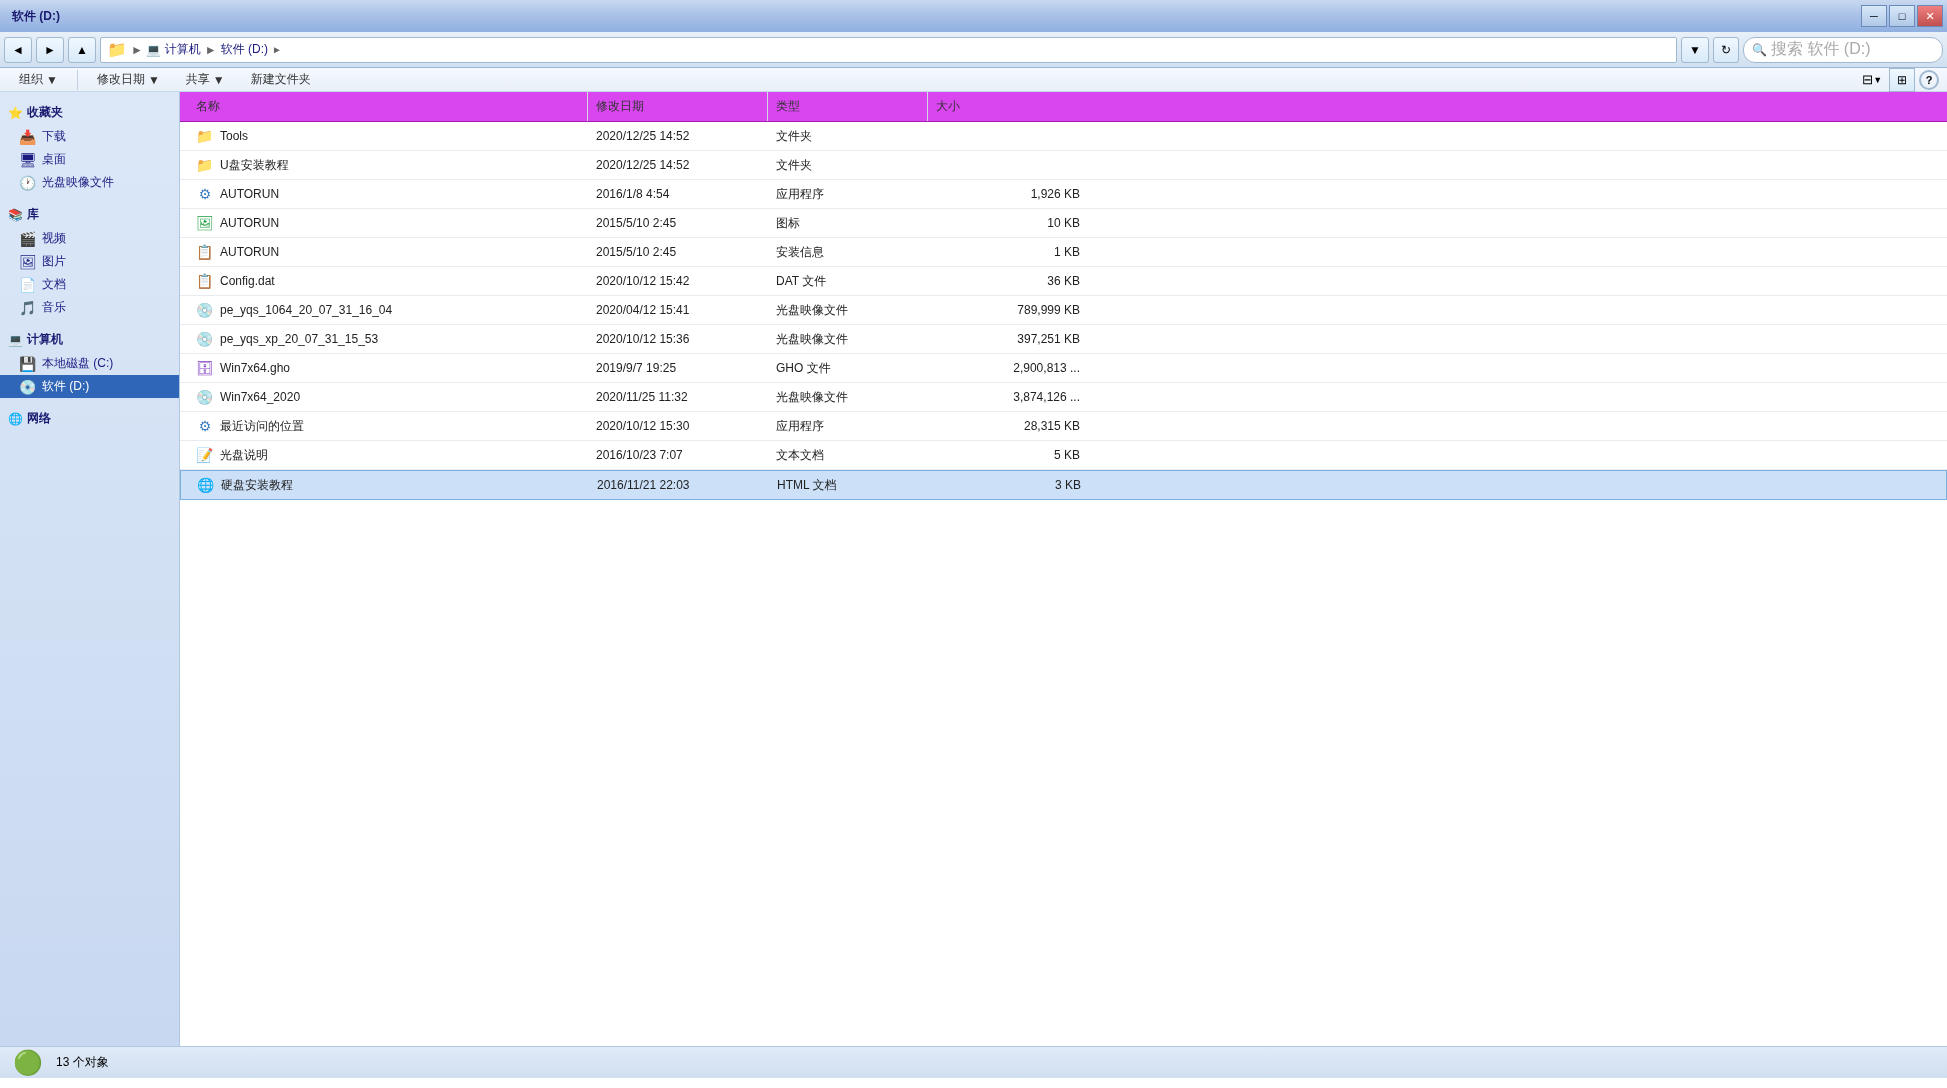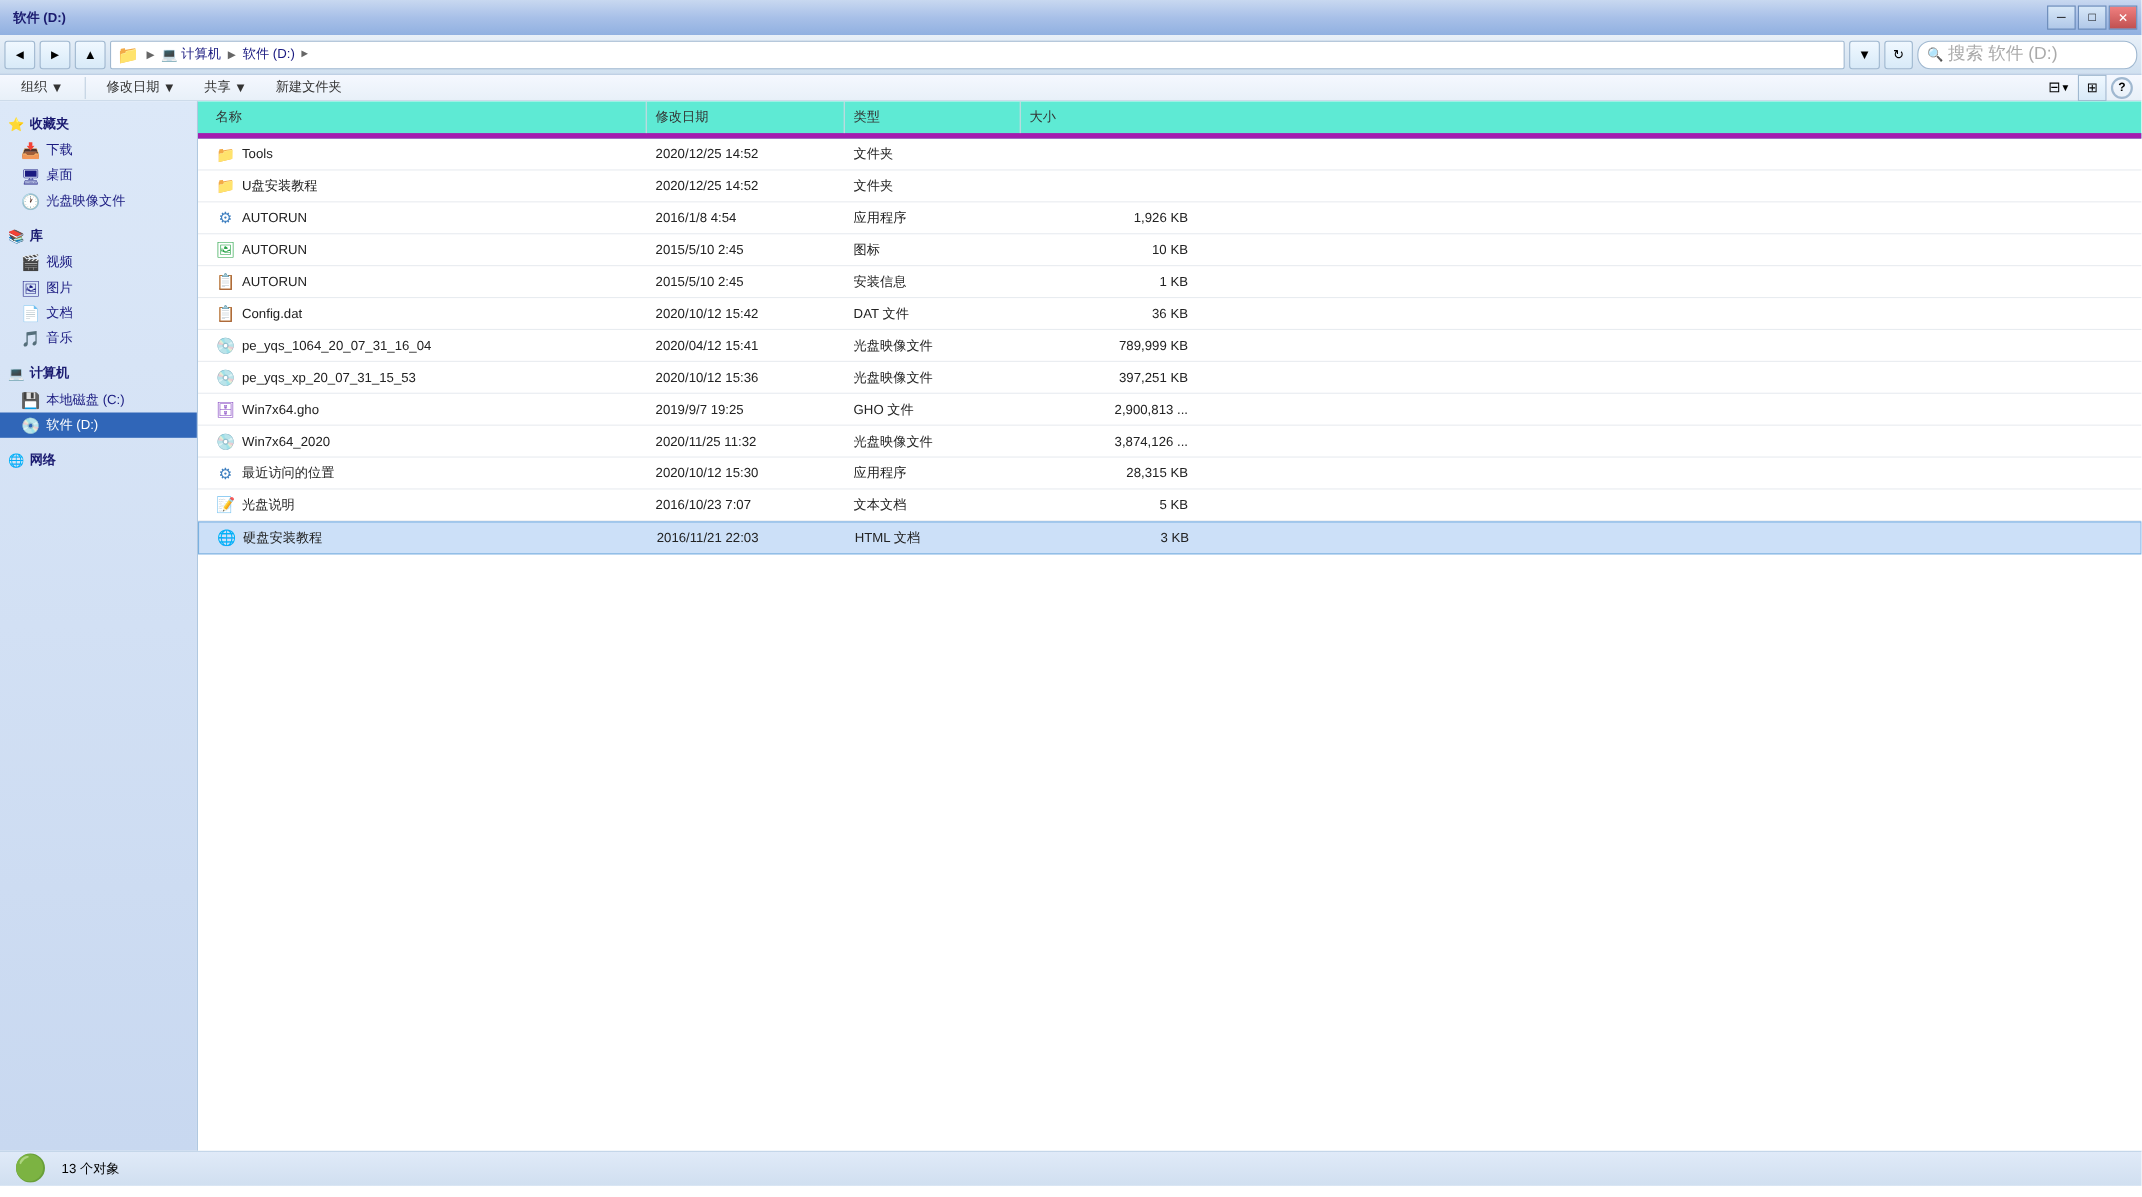"名称" .file-list-header { background: #5eead4 -> #d946ef; border-bottom: 5px solid #a21caf -> 1px solid #a21caf }
